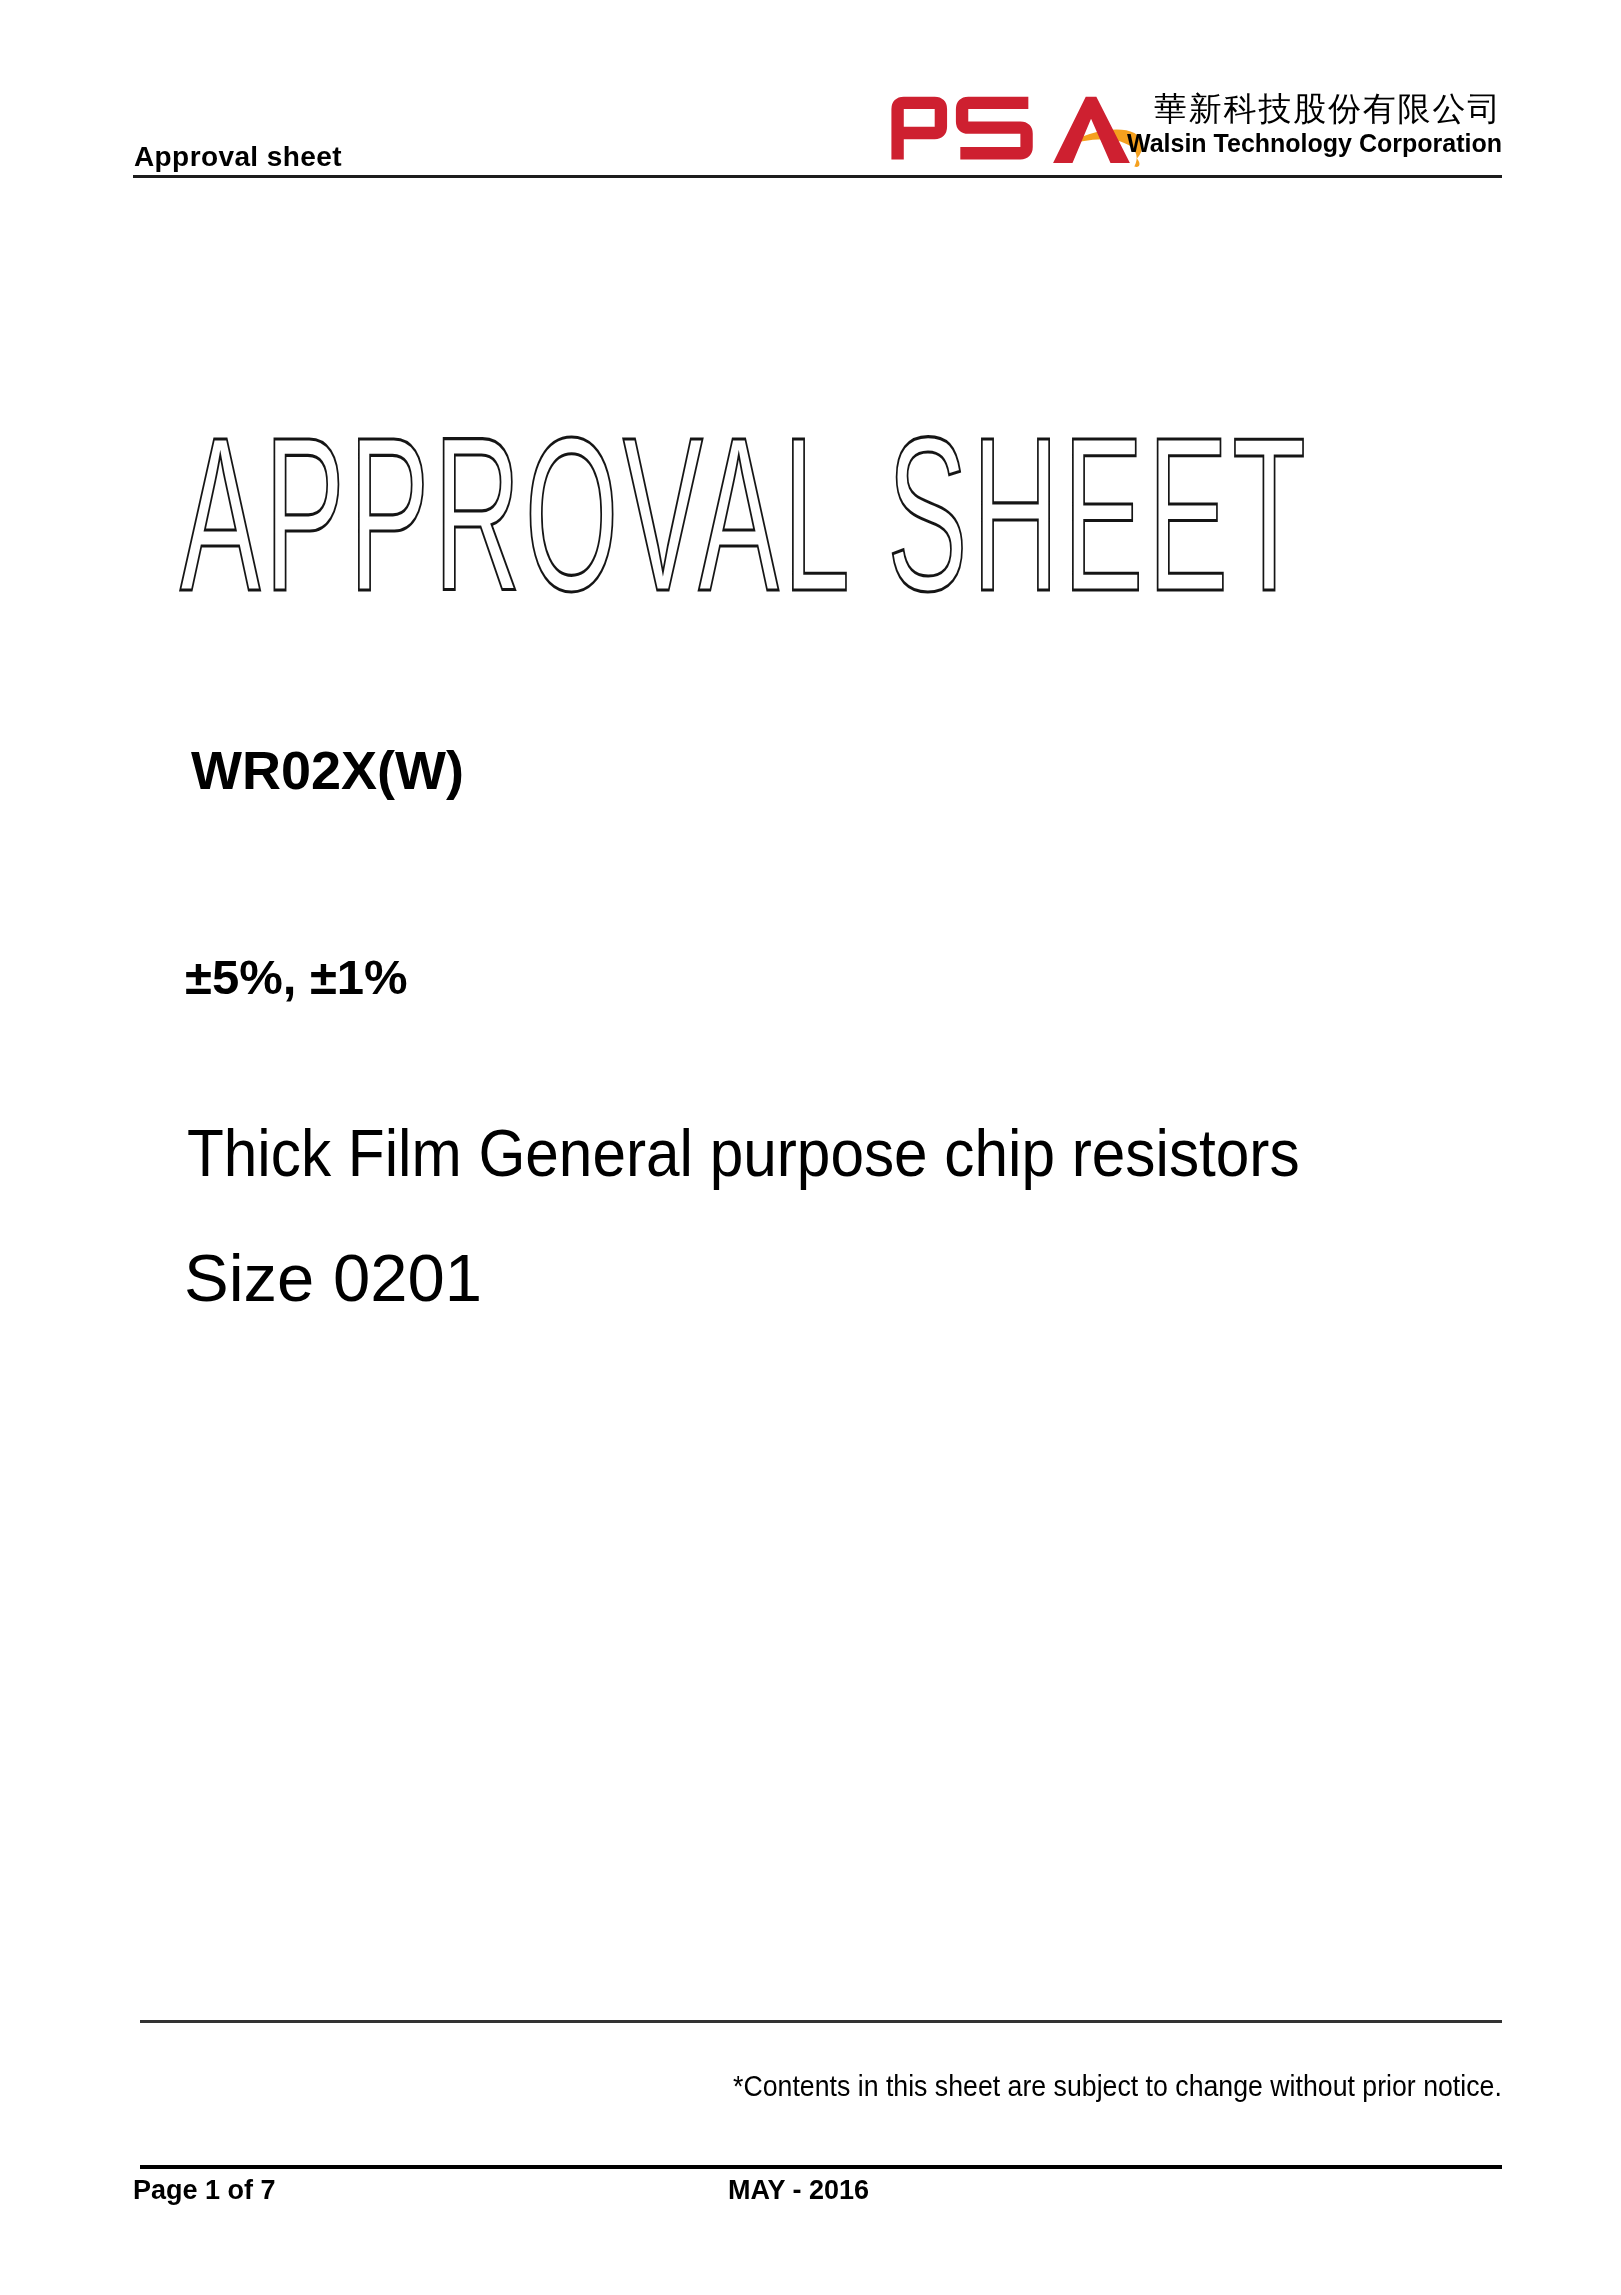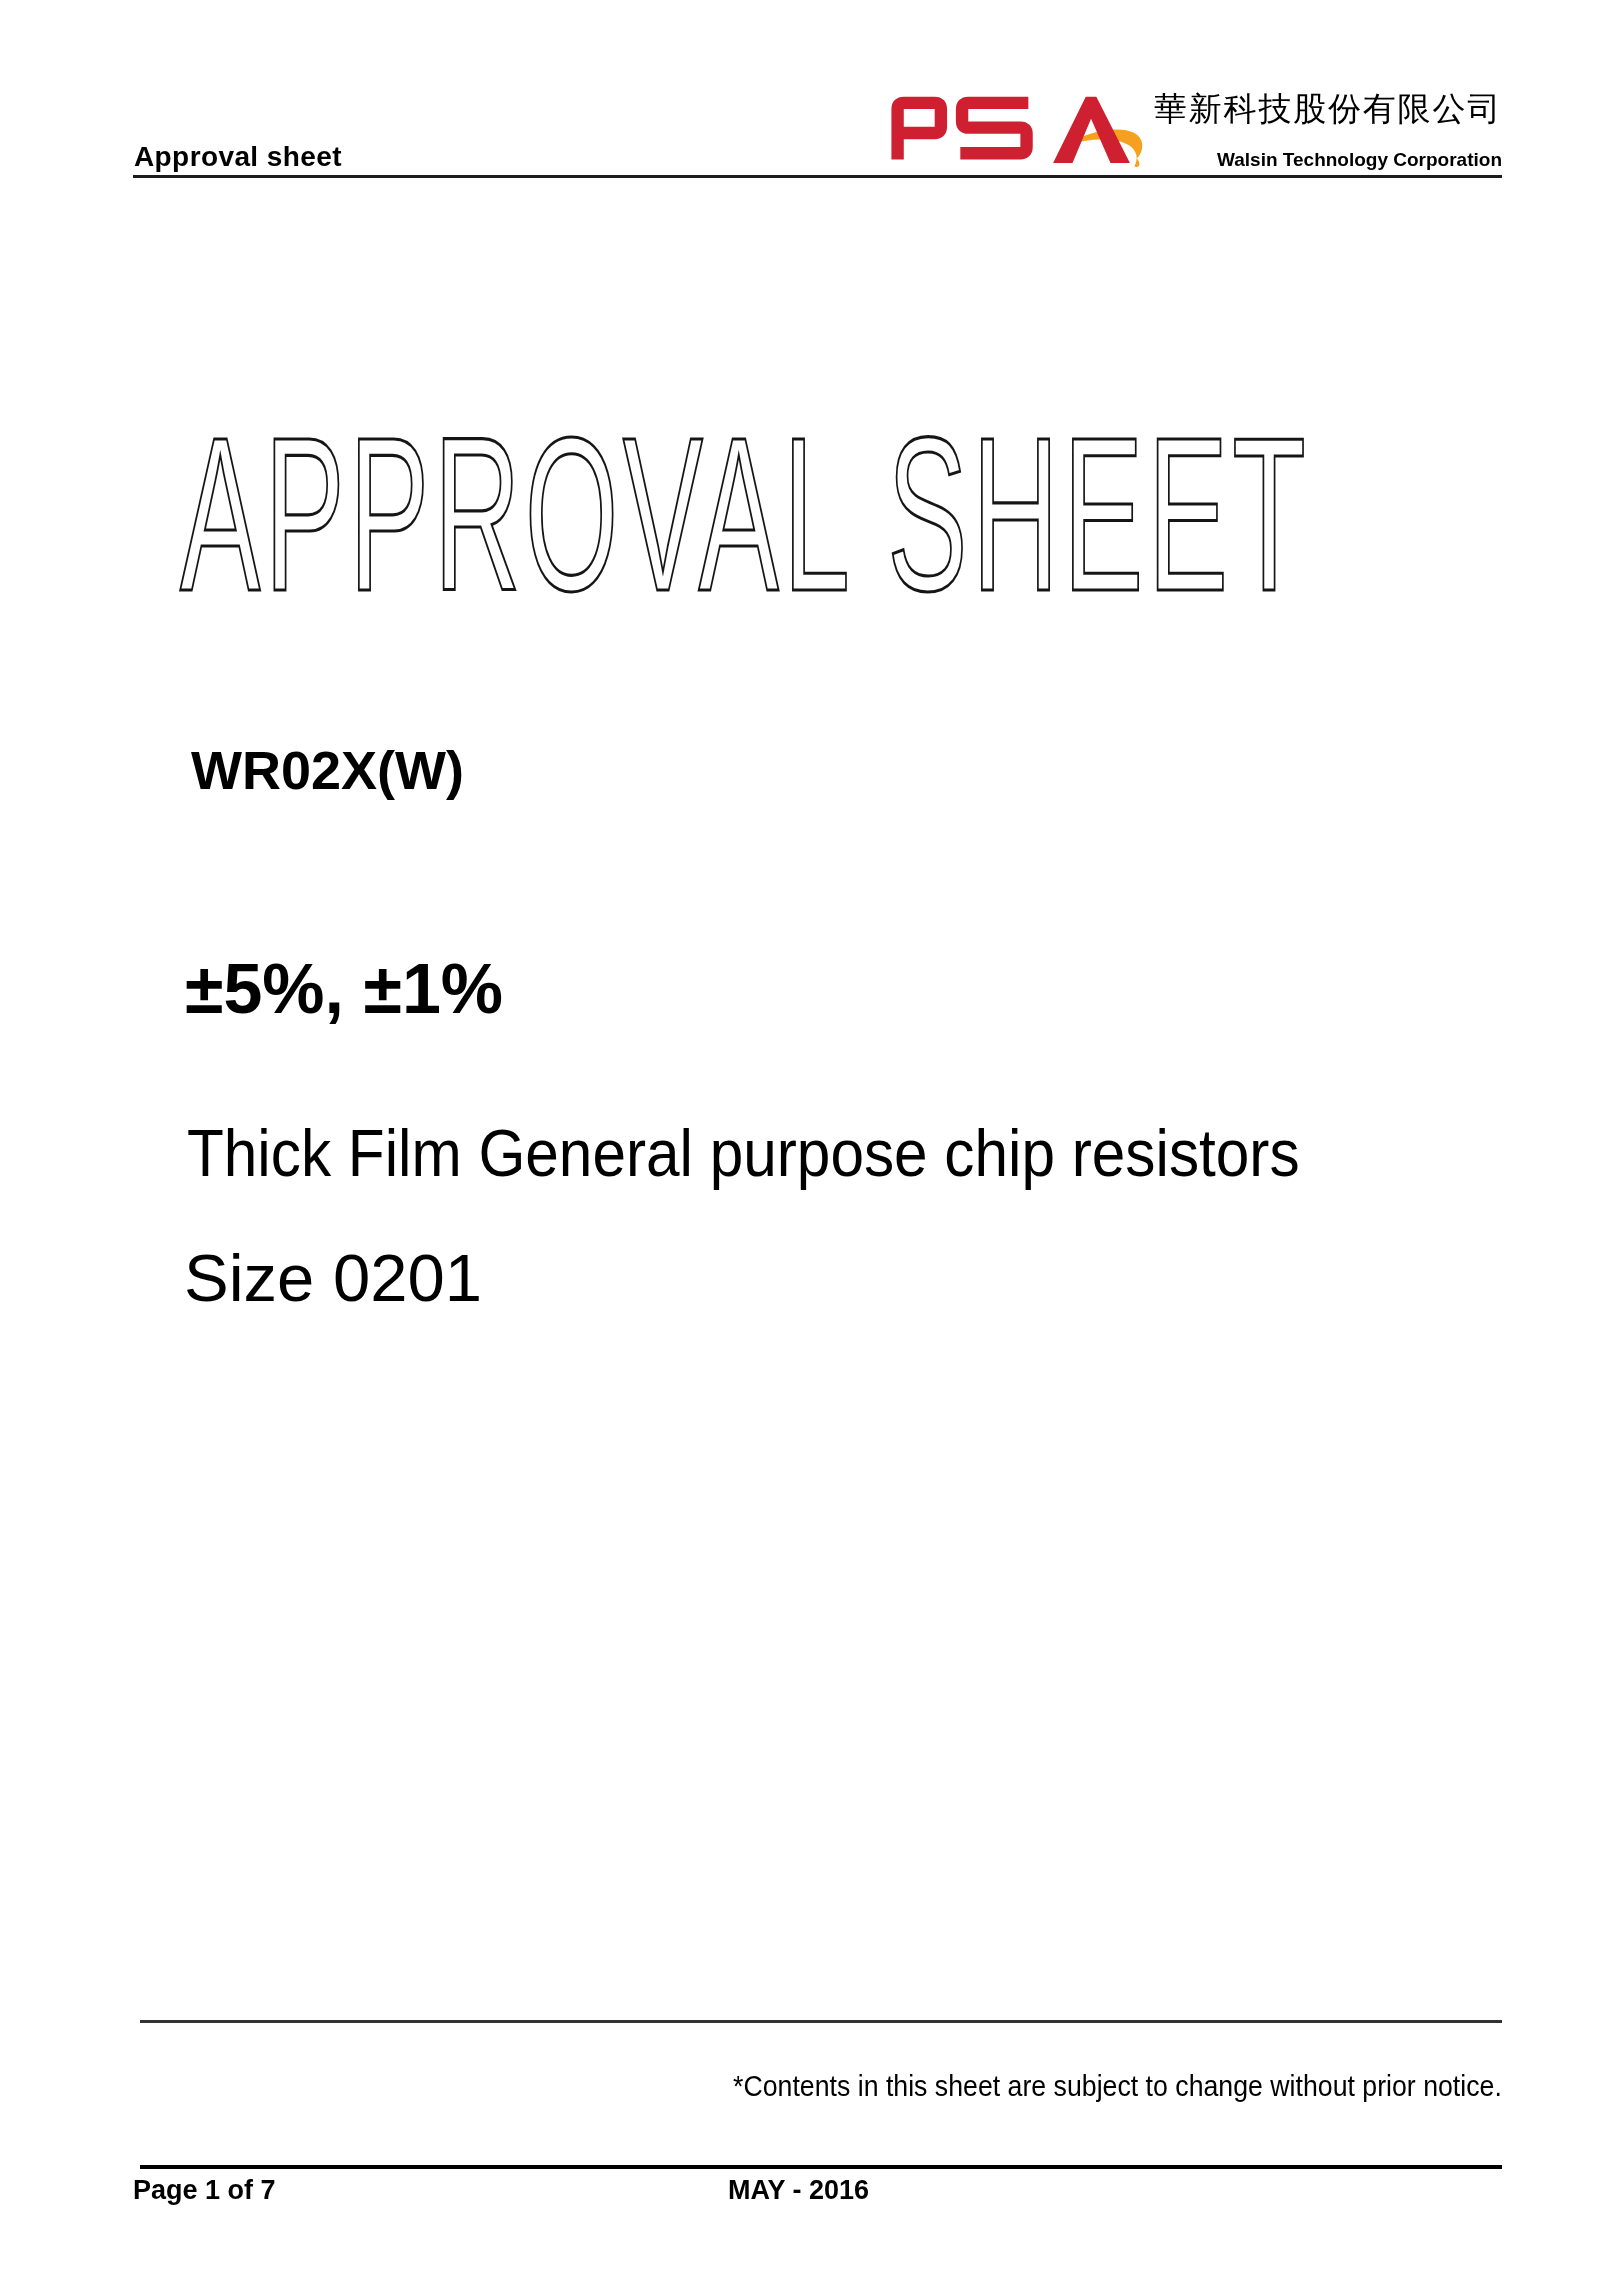"Walsin Technology Corporation" .company-en { font-size: 19px -> 25px; margin-top: 17px -> 0 }
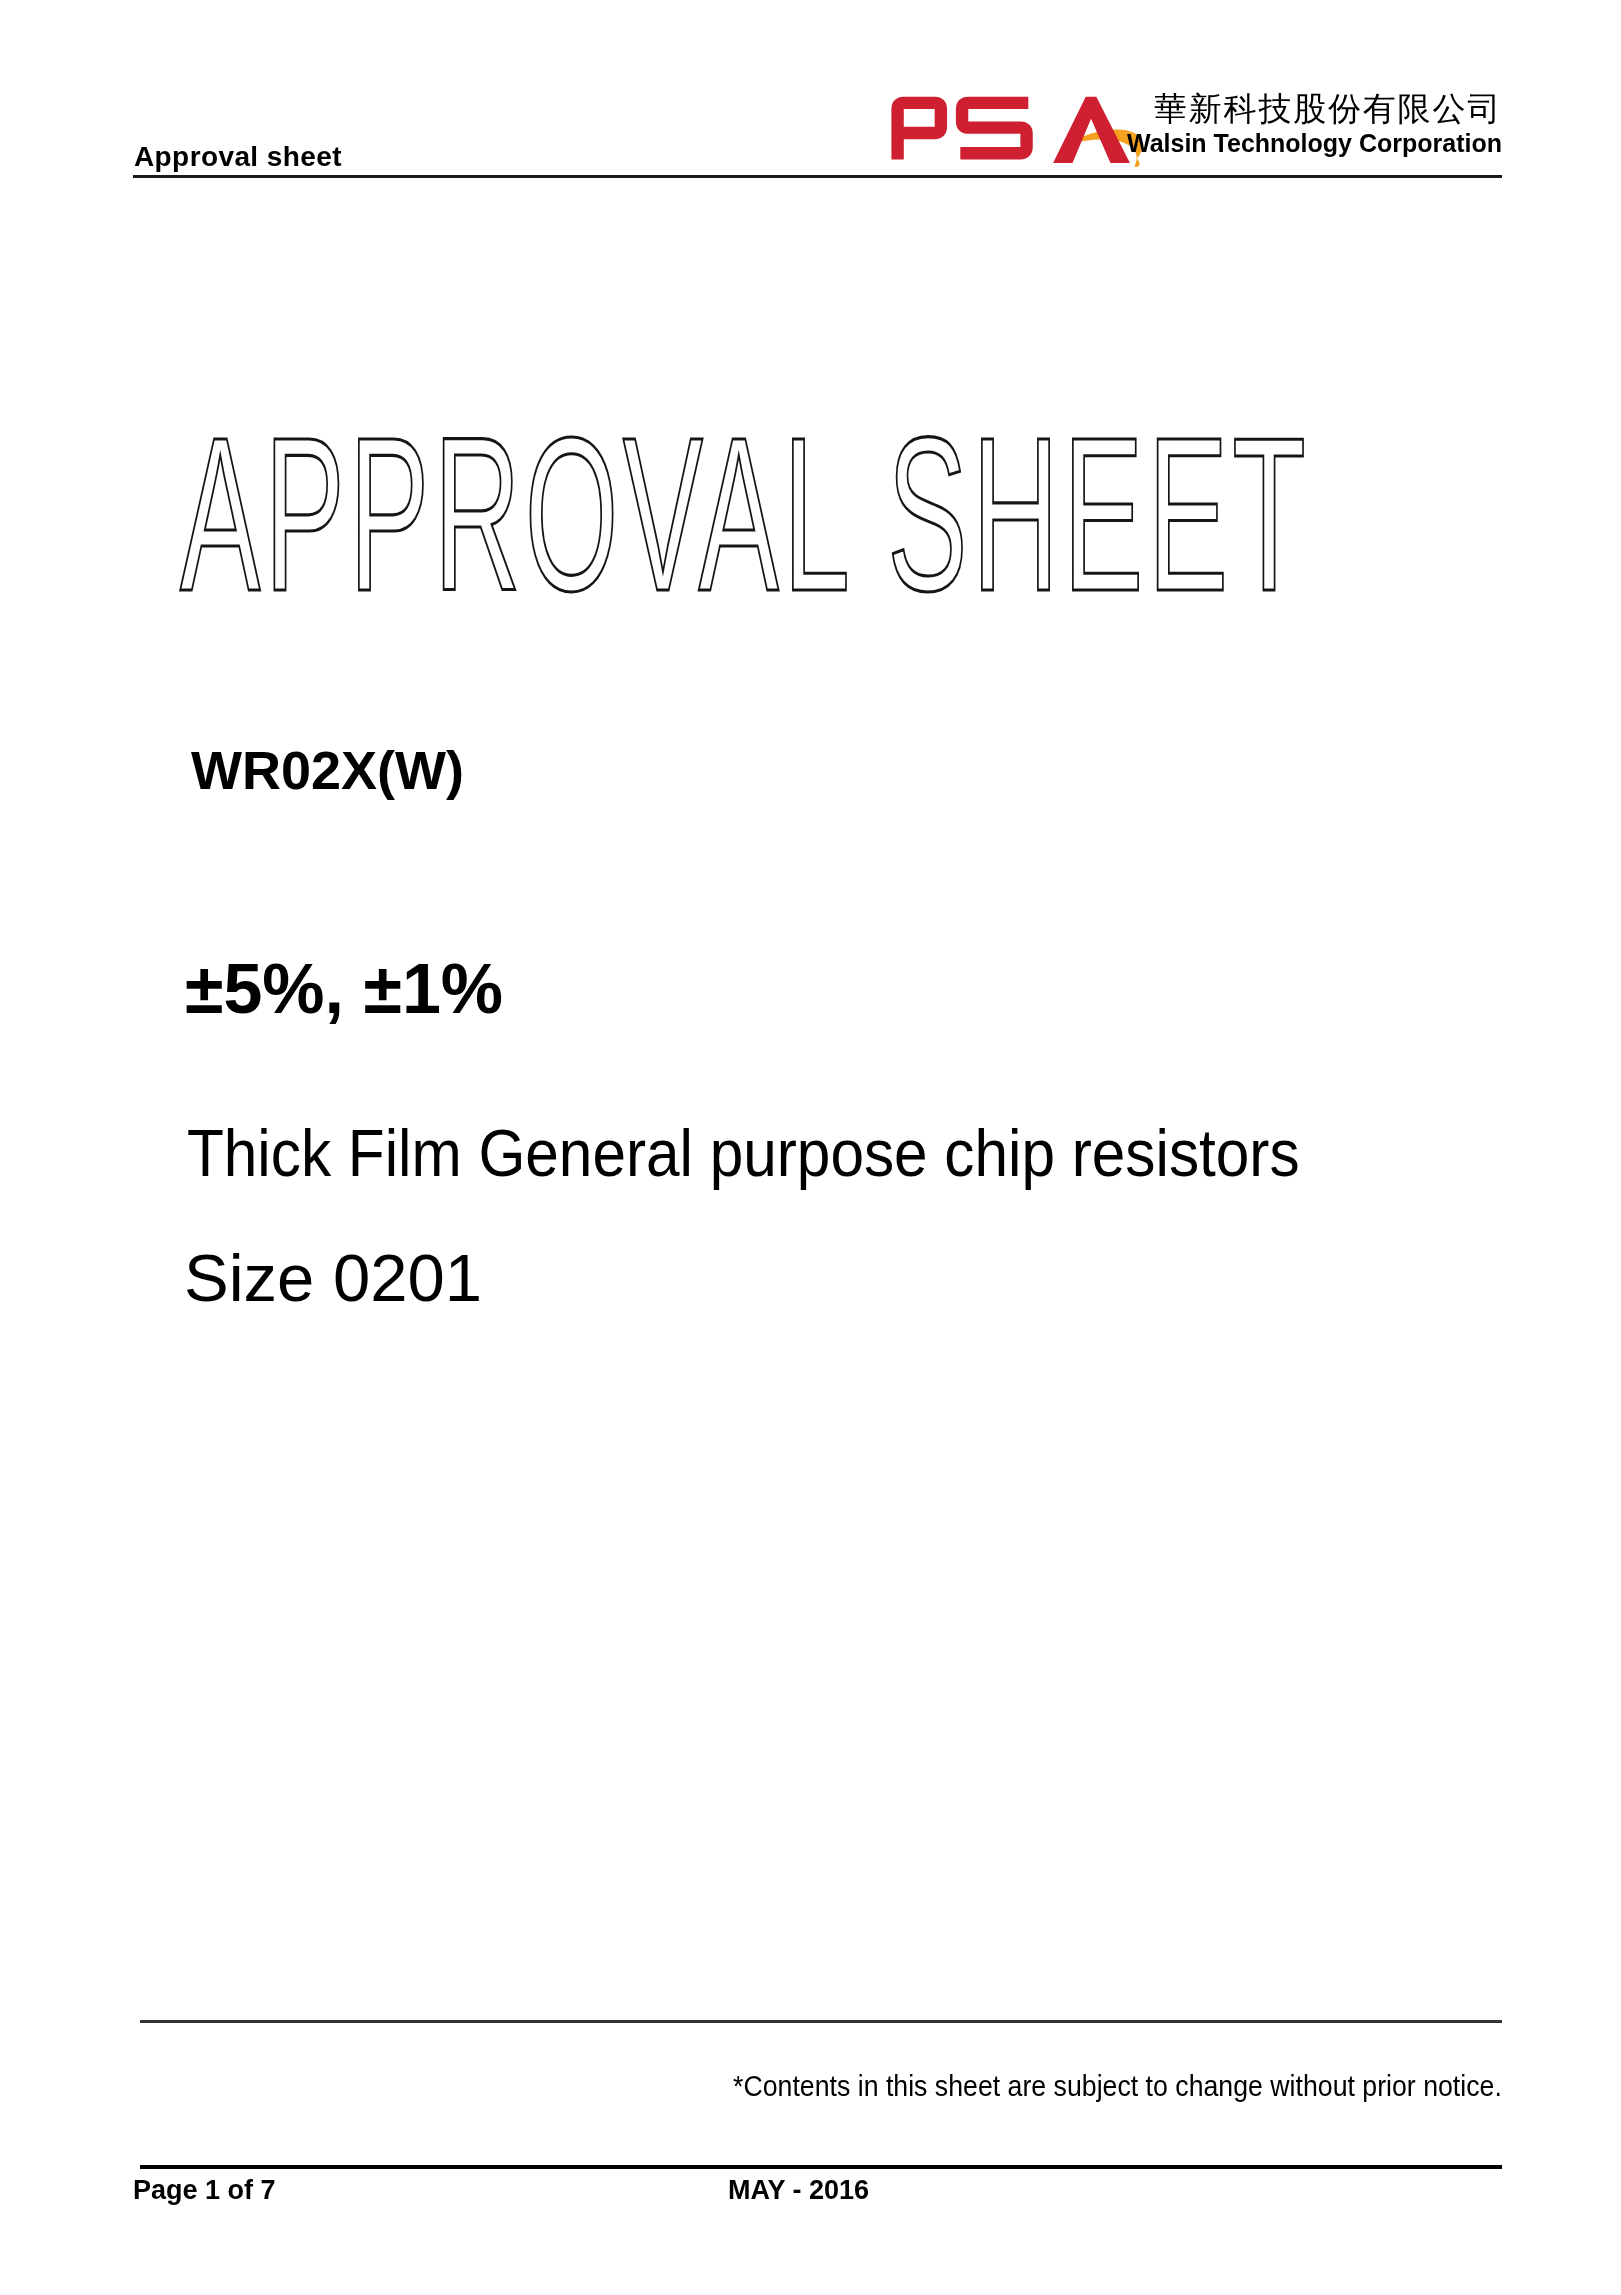"±5%, ±1%" .tolerance { font-size: 70px -> 49px }
